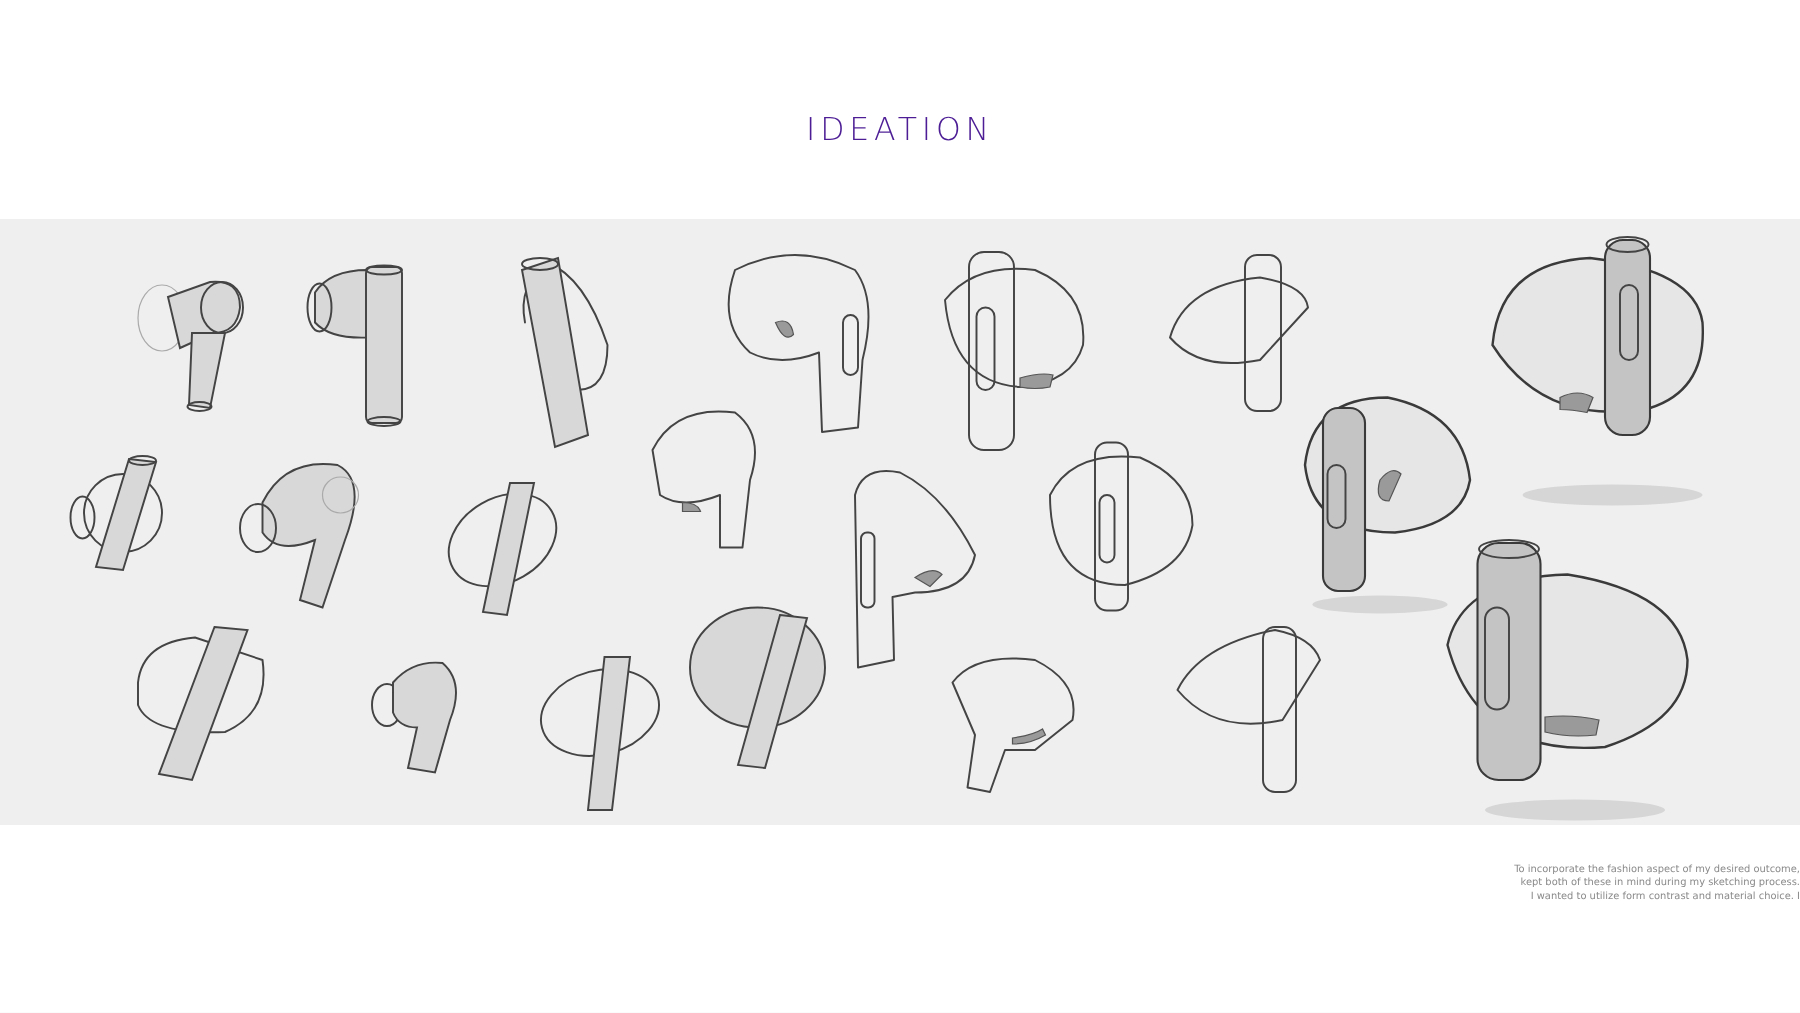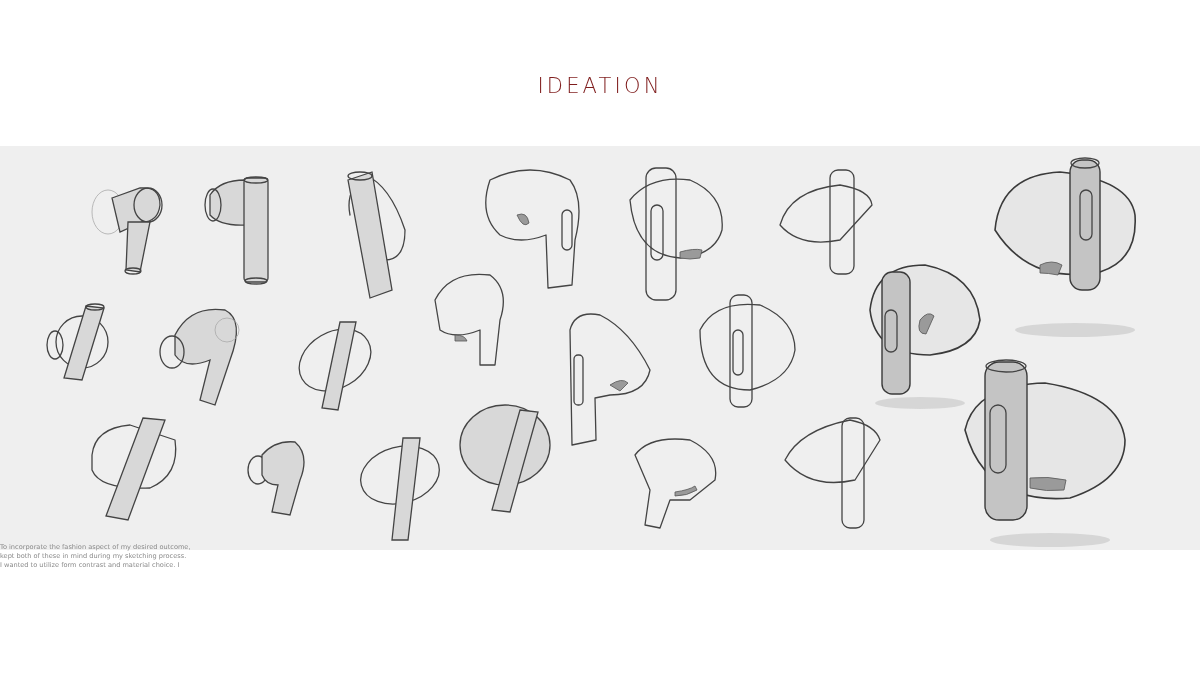"IDEATION" .title { color: #7f1d1d -> #4c1d95 }
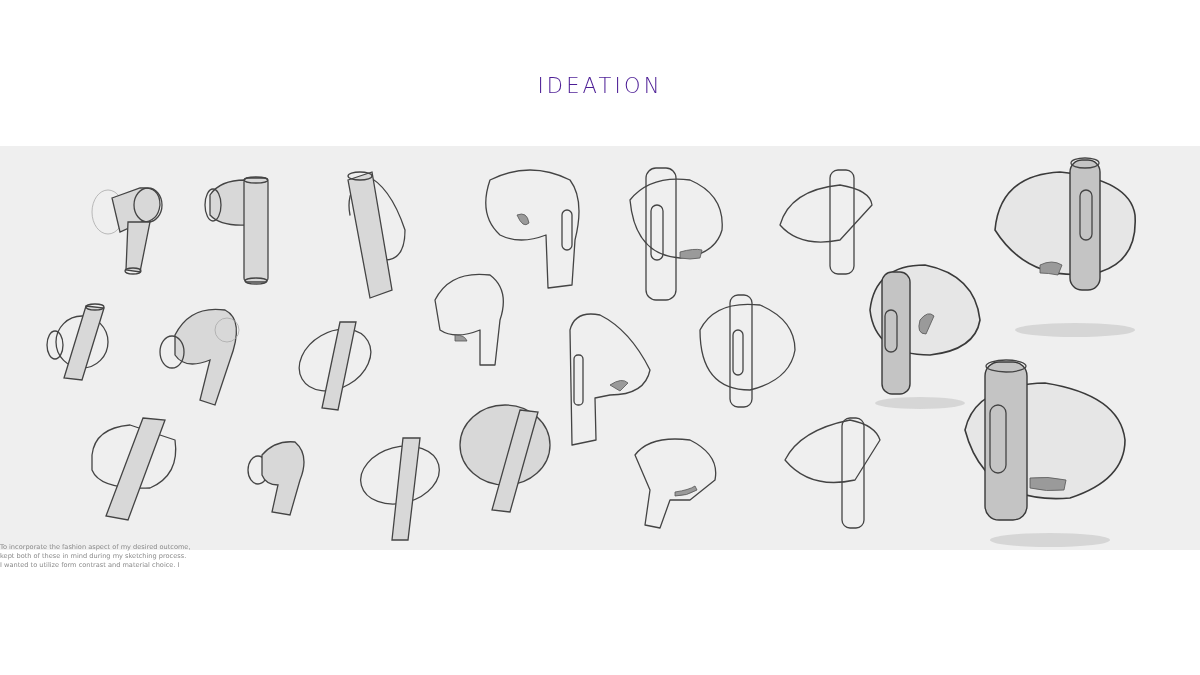"To incorporate the fashion aspect" .caption { text-align: left -> right; top: 543px -> 575px }
